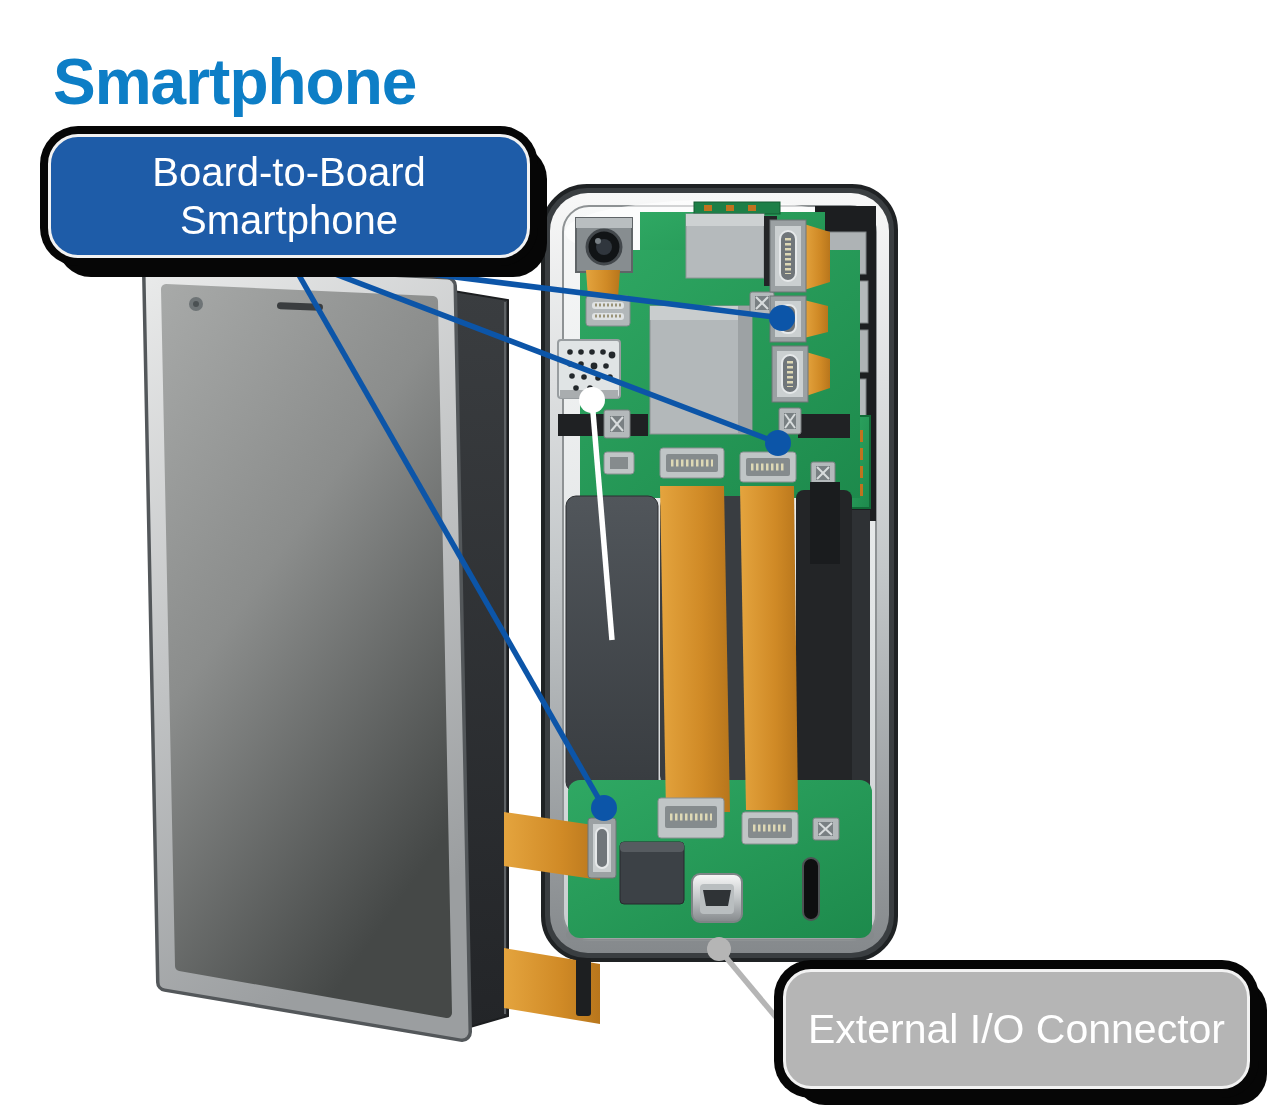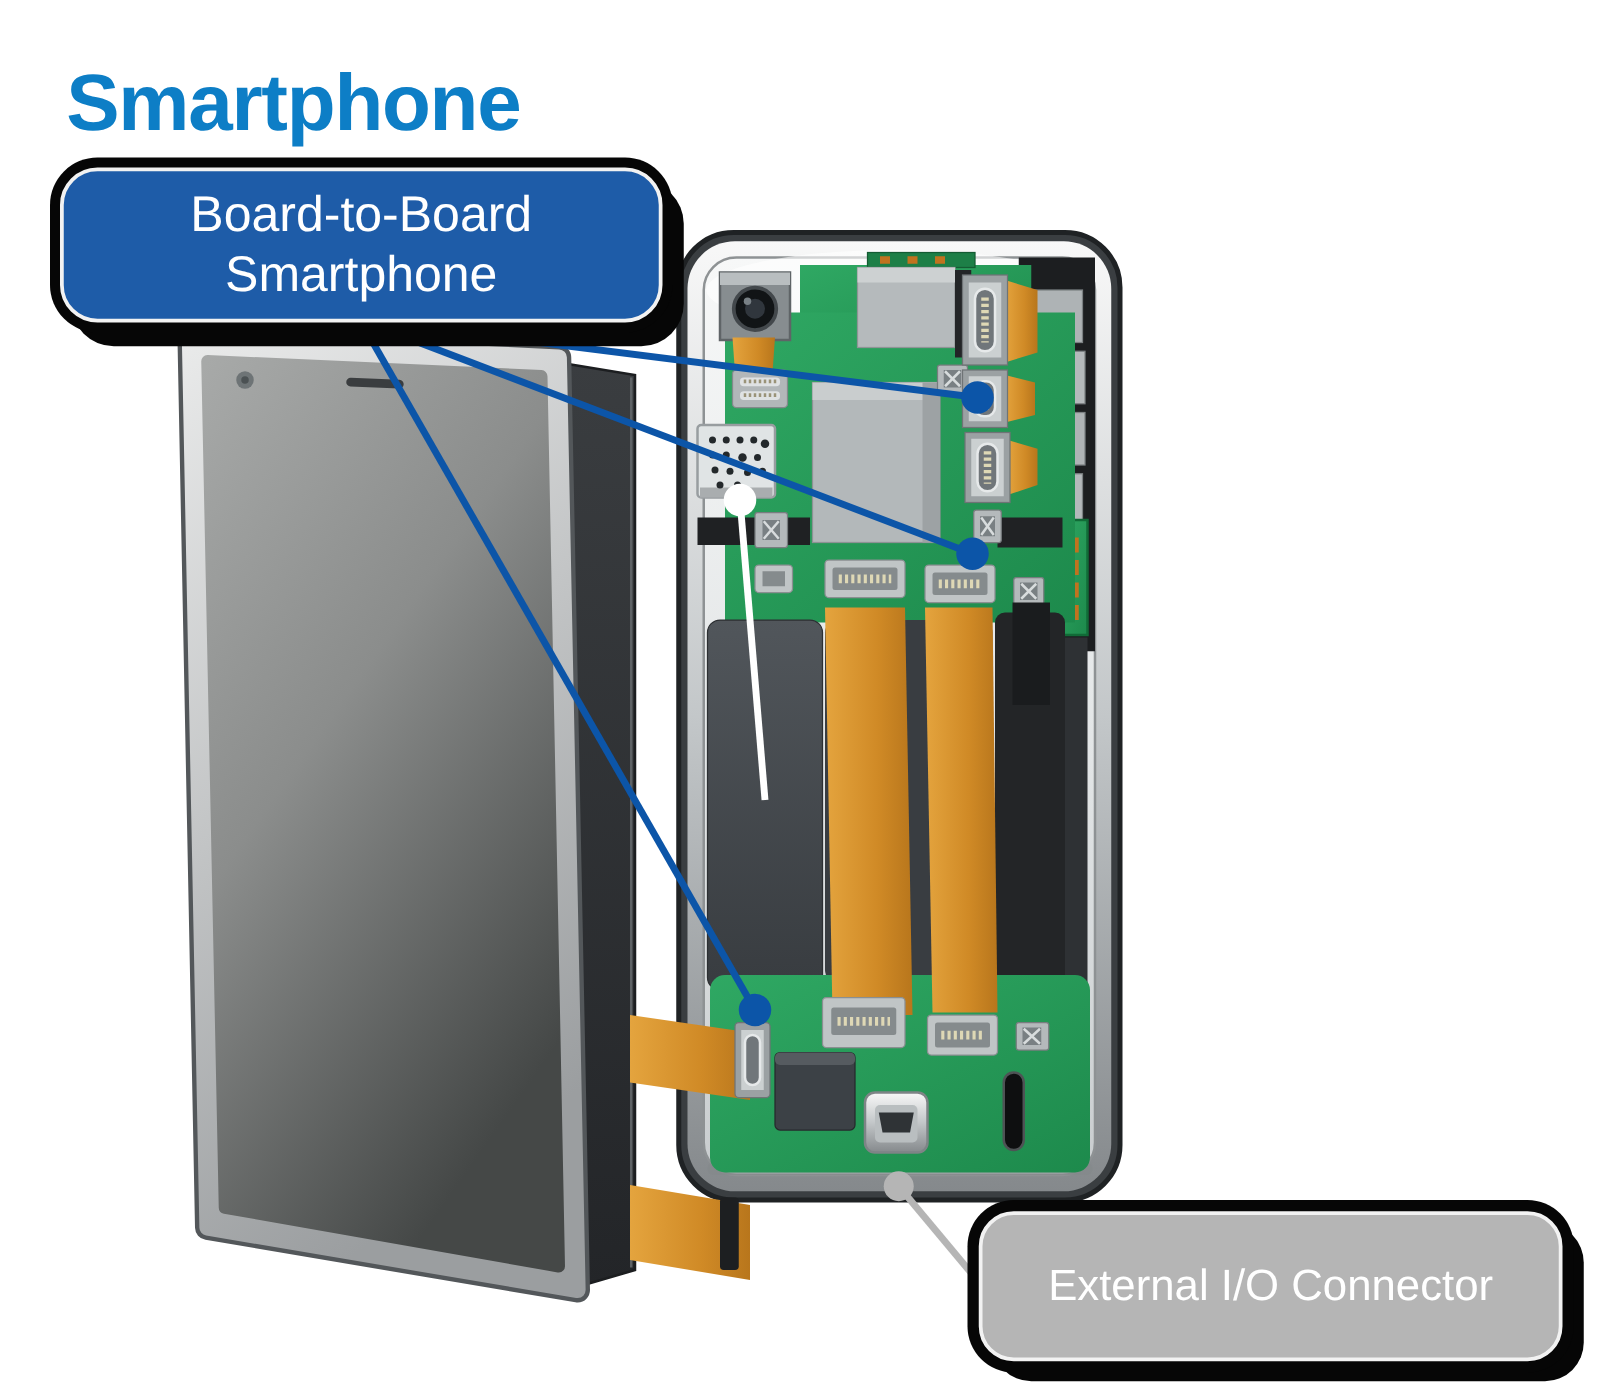"External I/O Connector" .callout-ext { font-size: 35px -> 41px }
